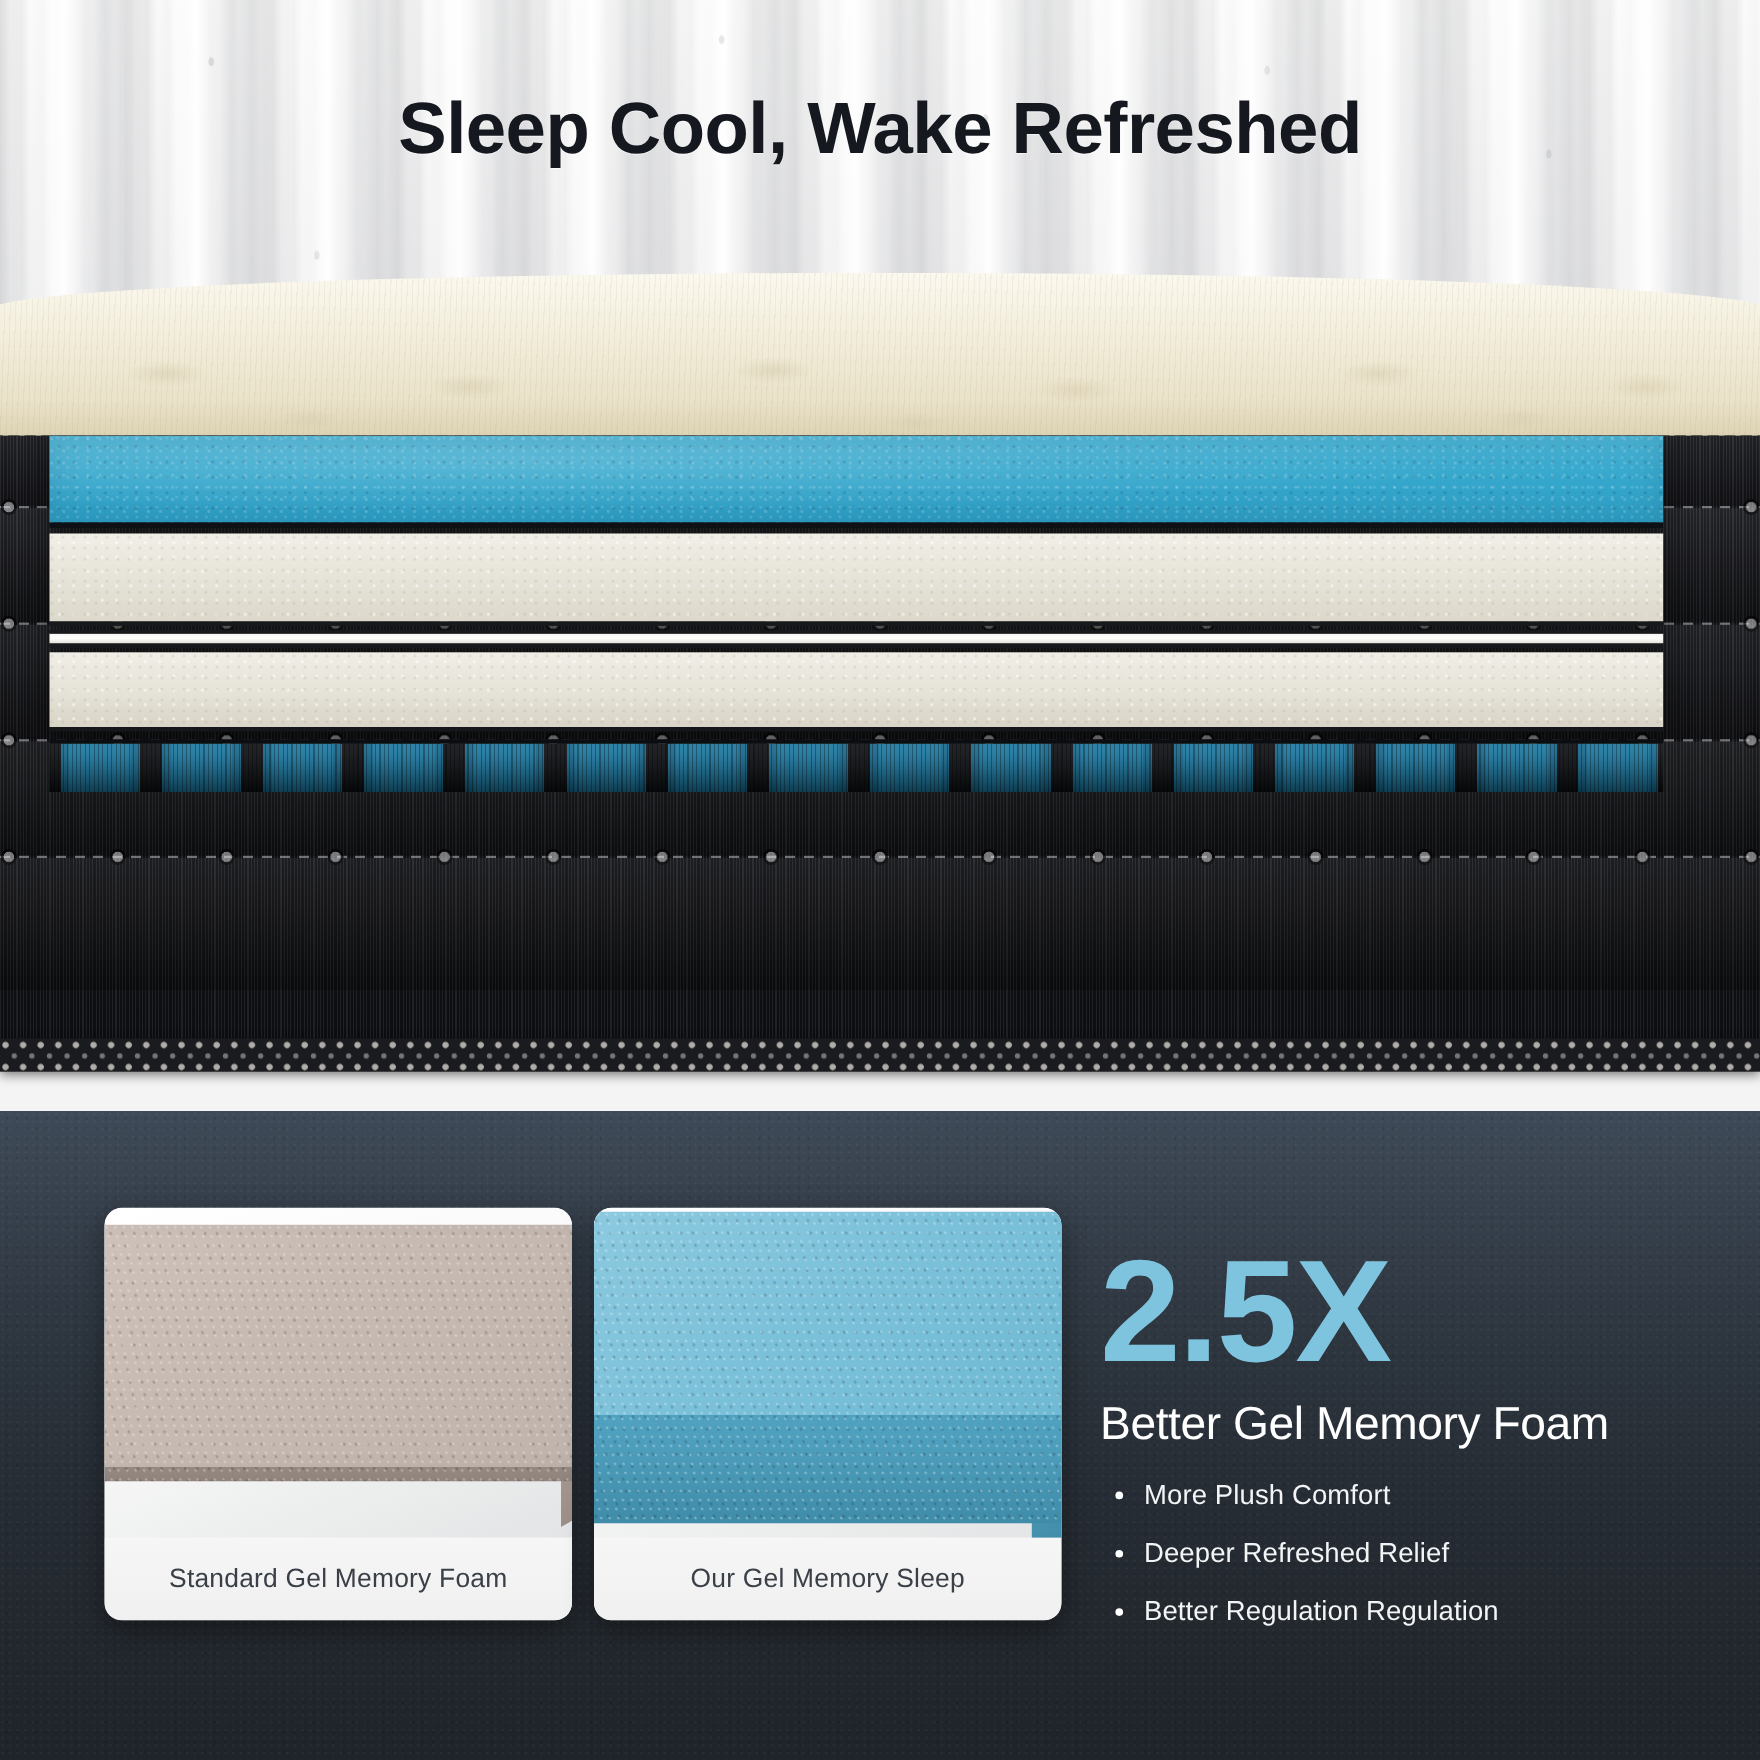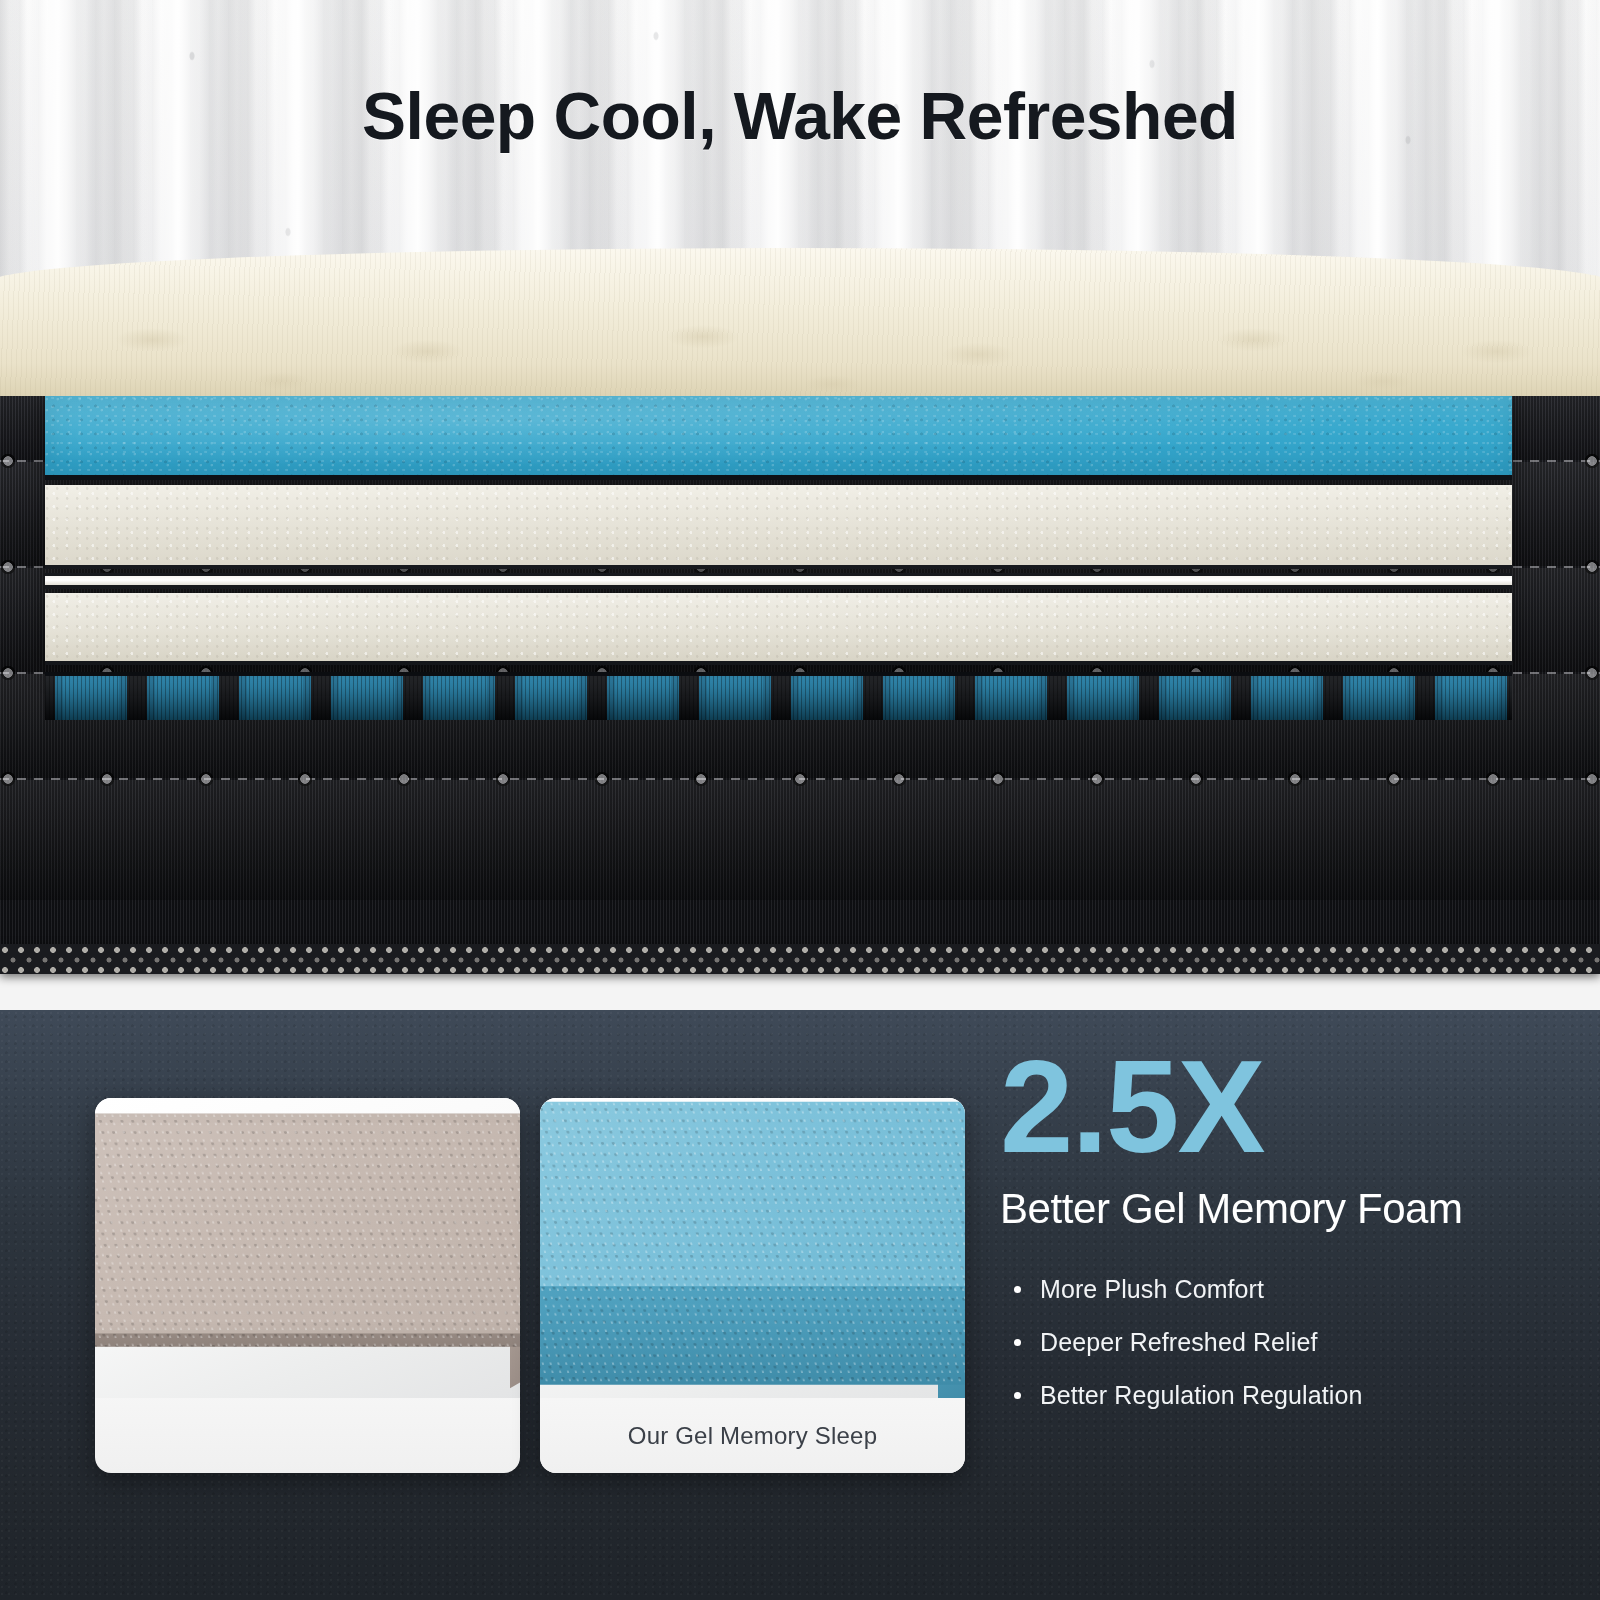"2.5X" .claim { top: 1044px -> 1129px }
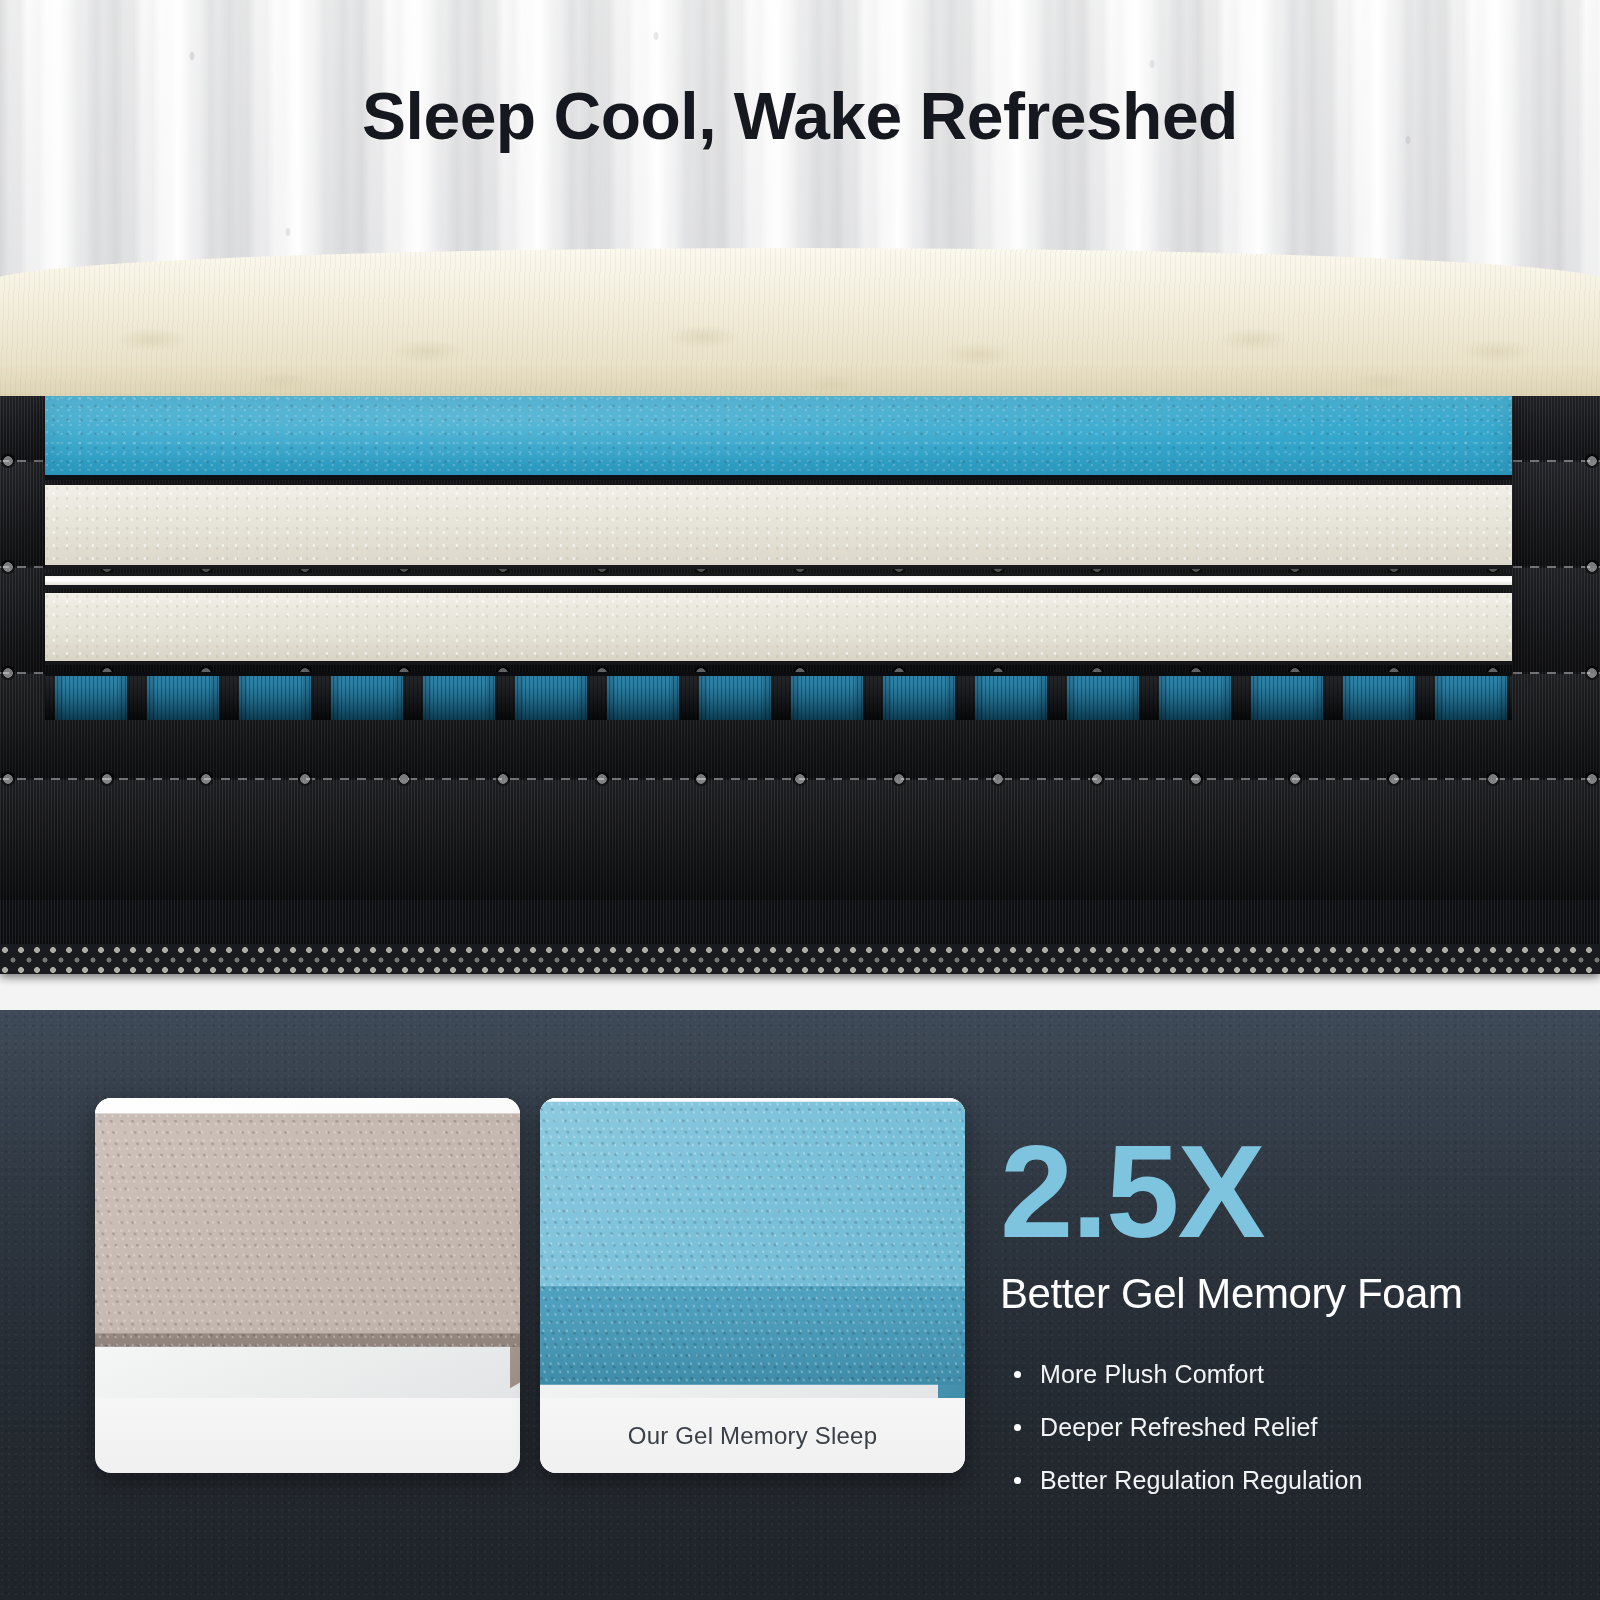"More Plush Comfort" .bullets { margin-top: 42px -> 27px }
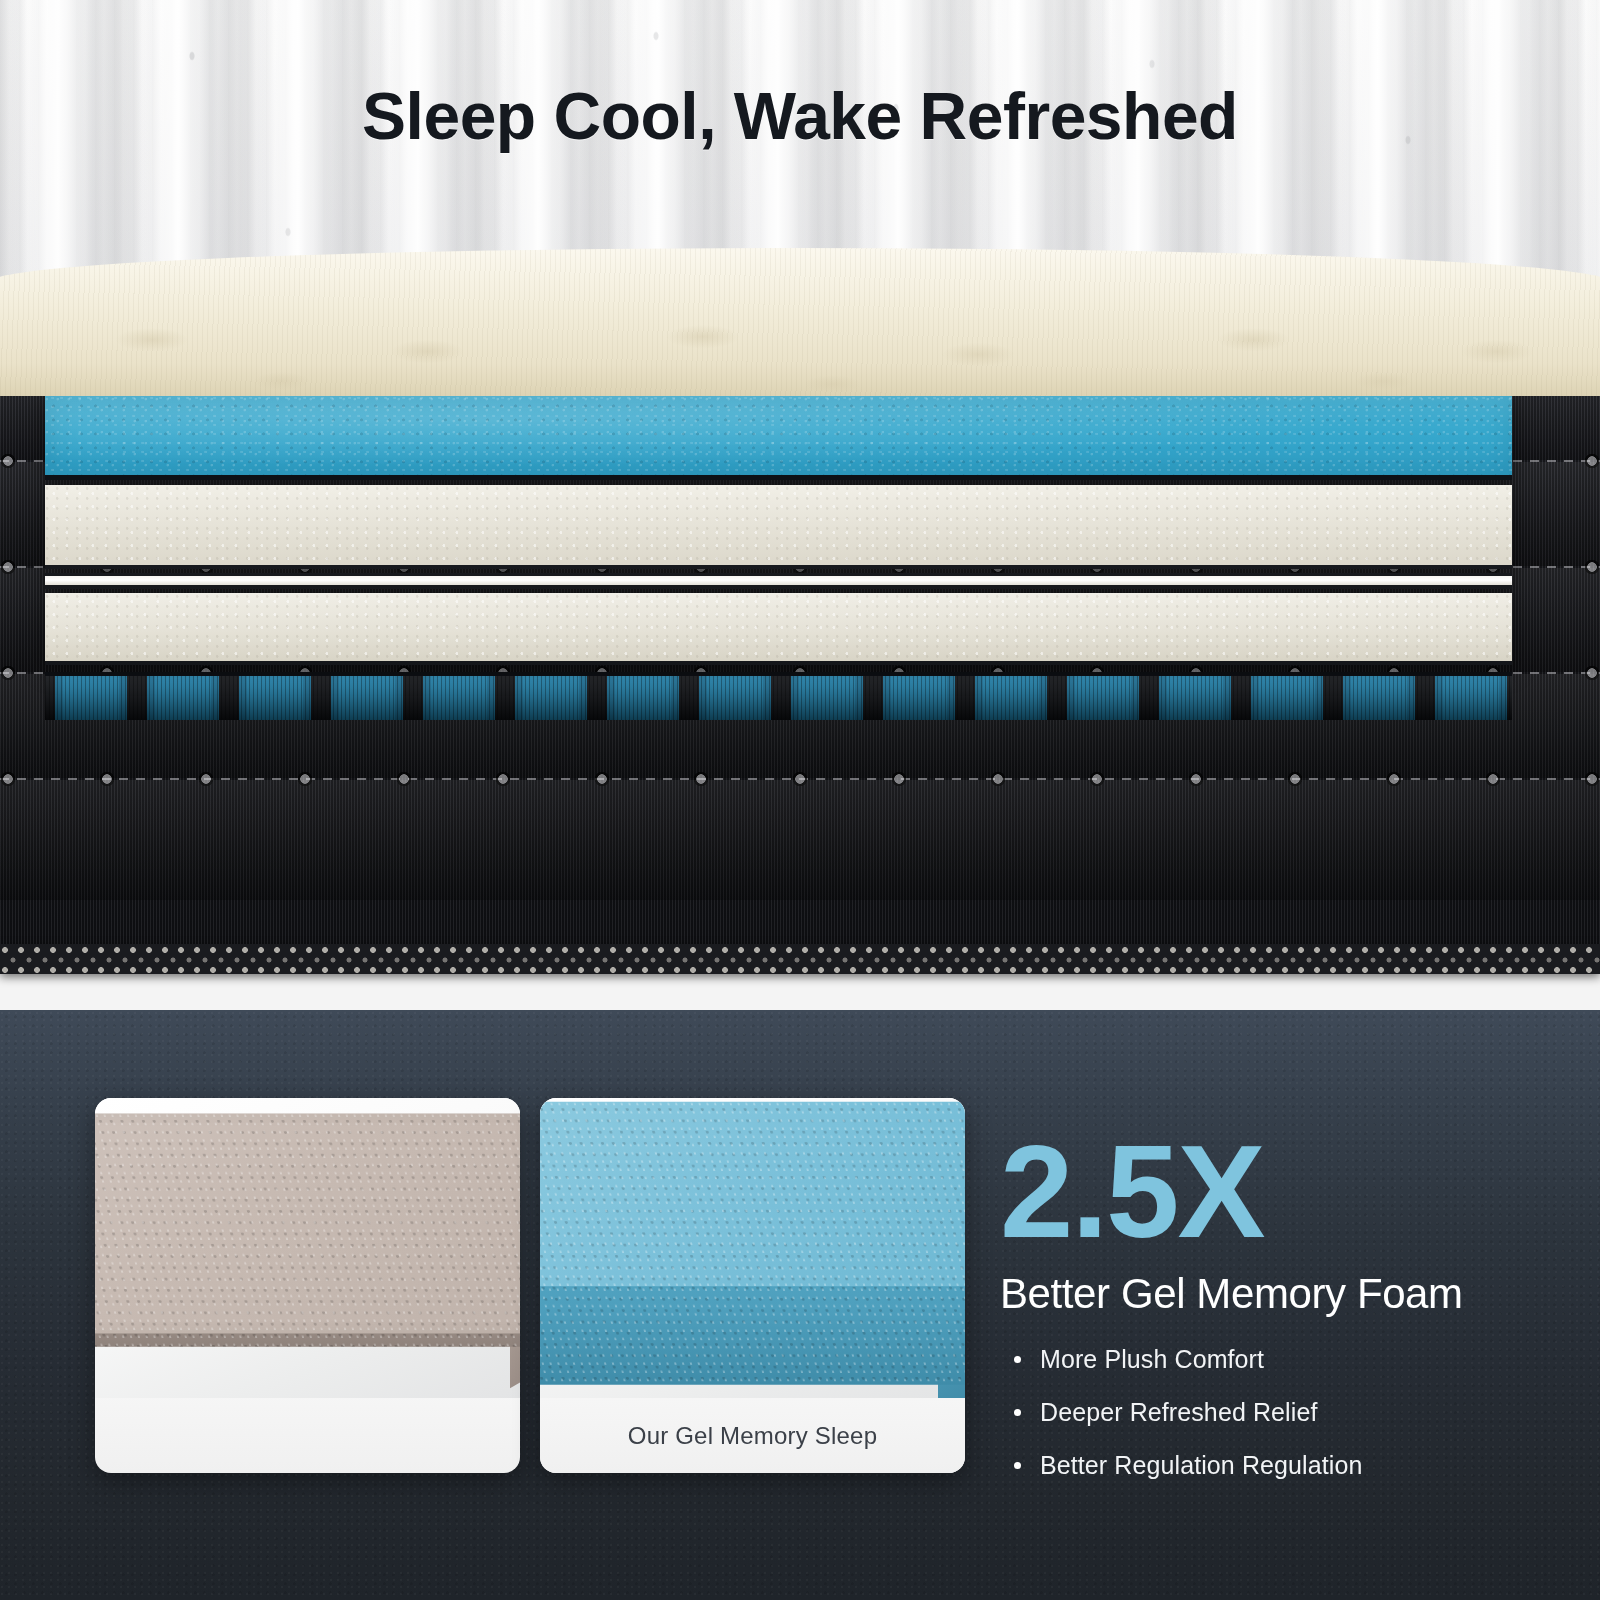"Standard Gel Memory Foam" div.card-caption { html: none -> <div>Standard Gel Memory Foam</div> }
